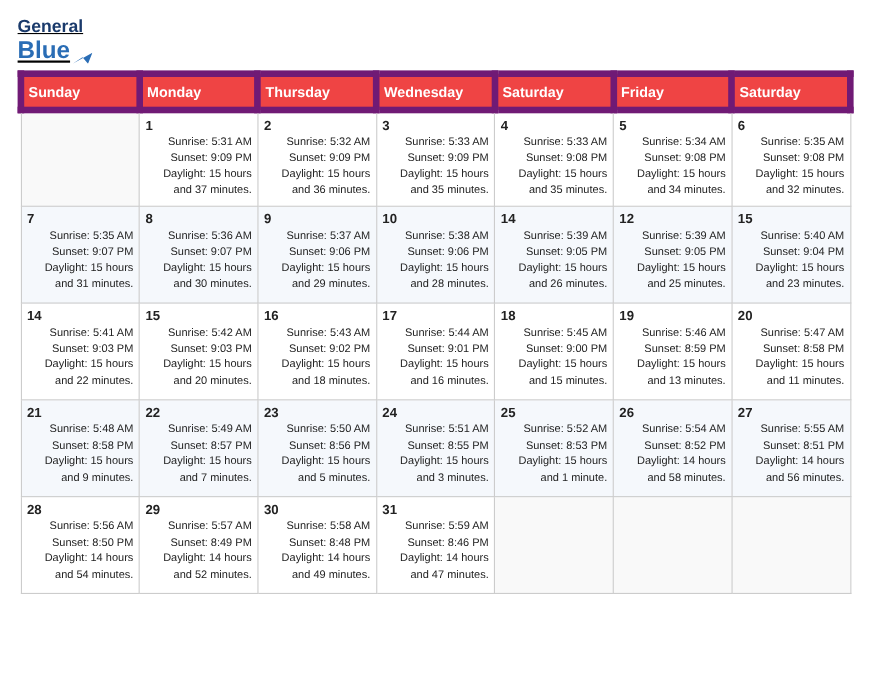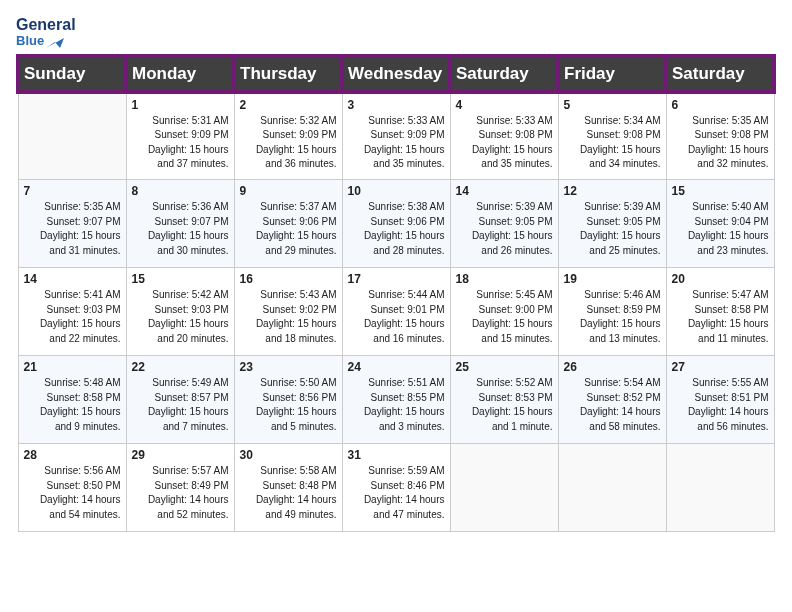"General" .logo { text-decoration: none -> underline }
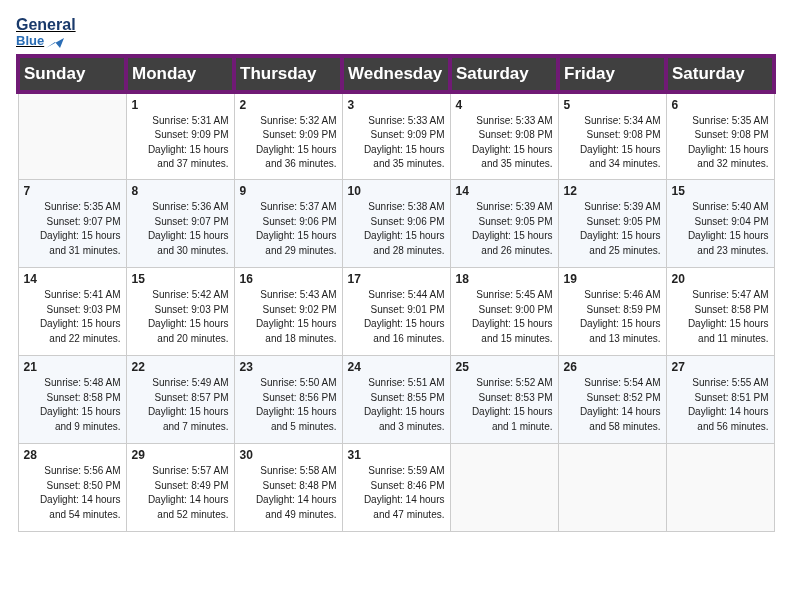"Blue" span { font-size: 13px -> 22px }
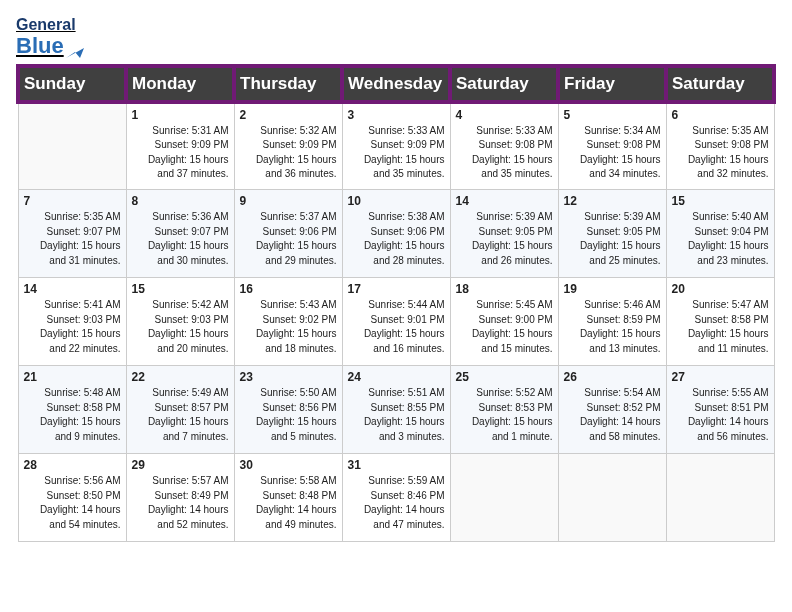"Sunday" thead tr th { background-color: #404040 -> #ef4444; border: 4px solid #701a75 -> 6px solid #701a75; font-size: 17px -> 13px }
